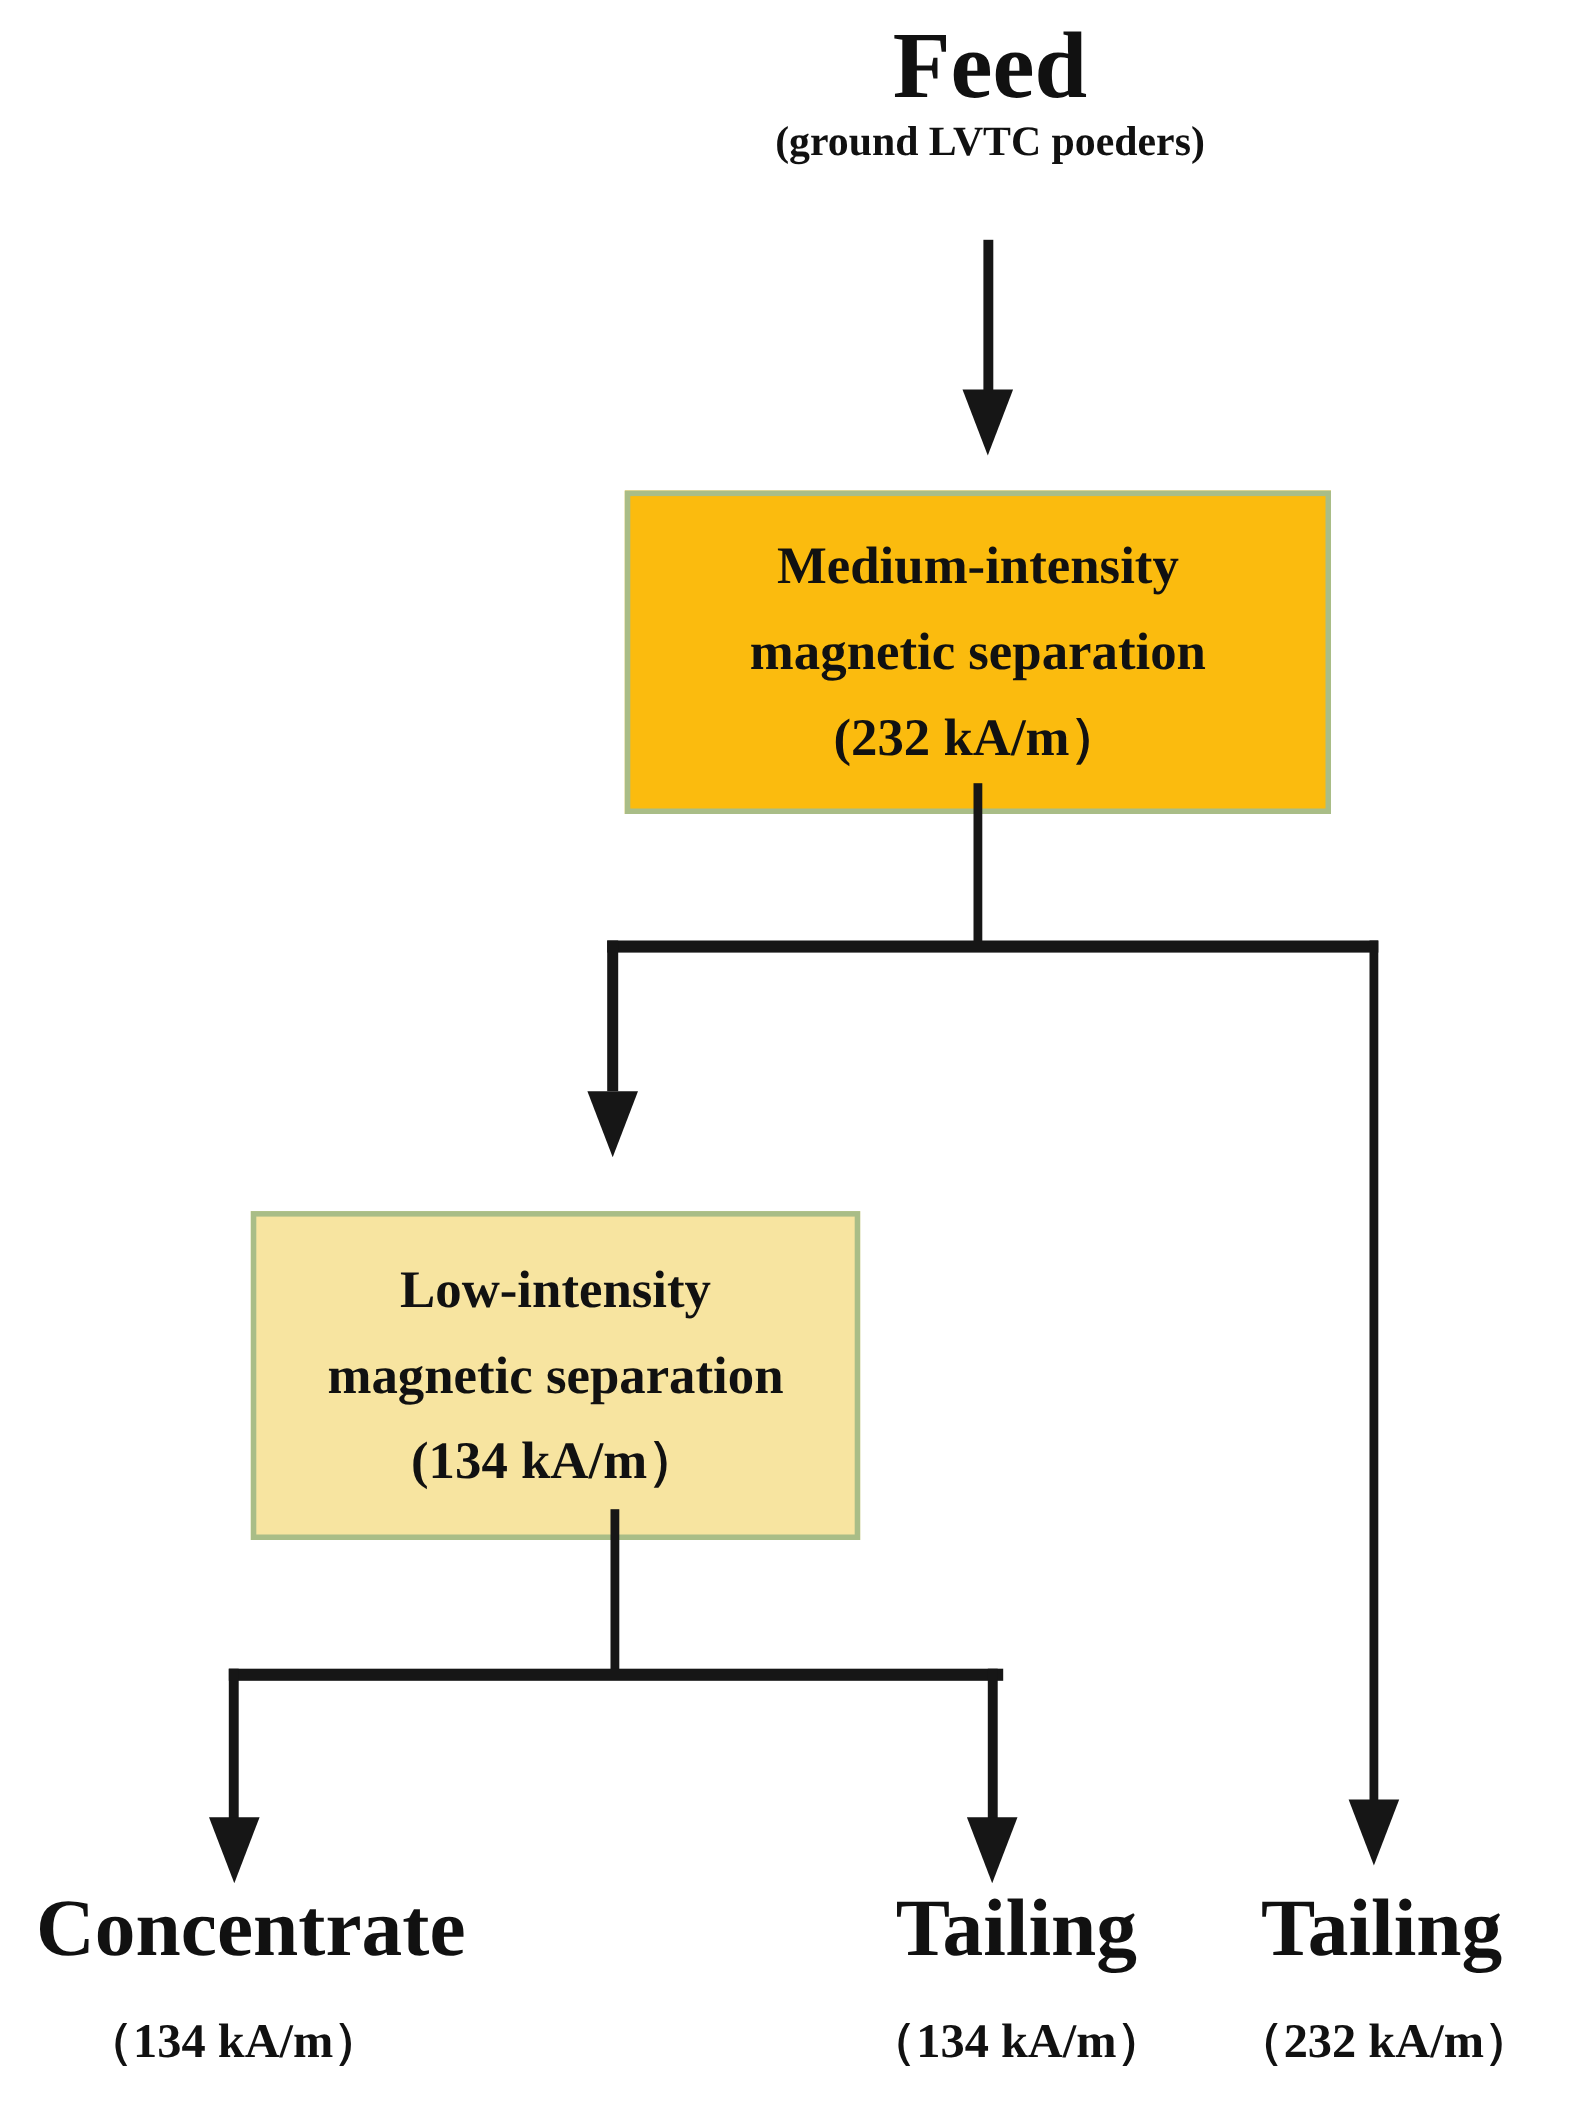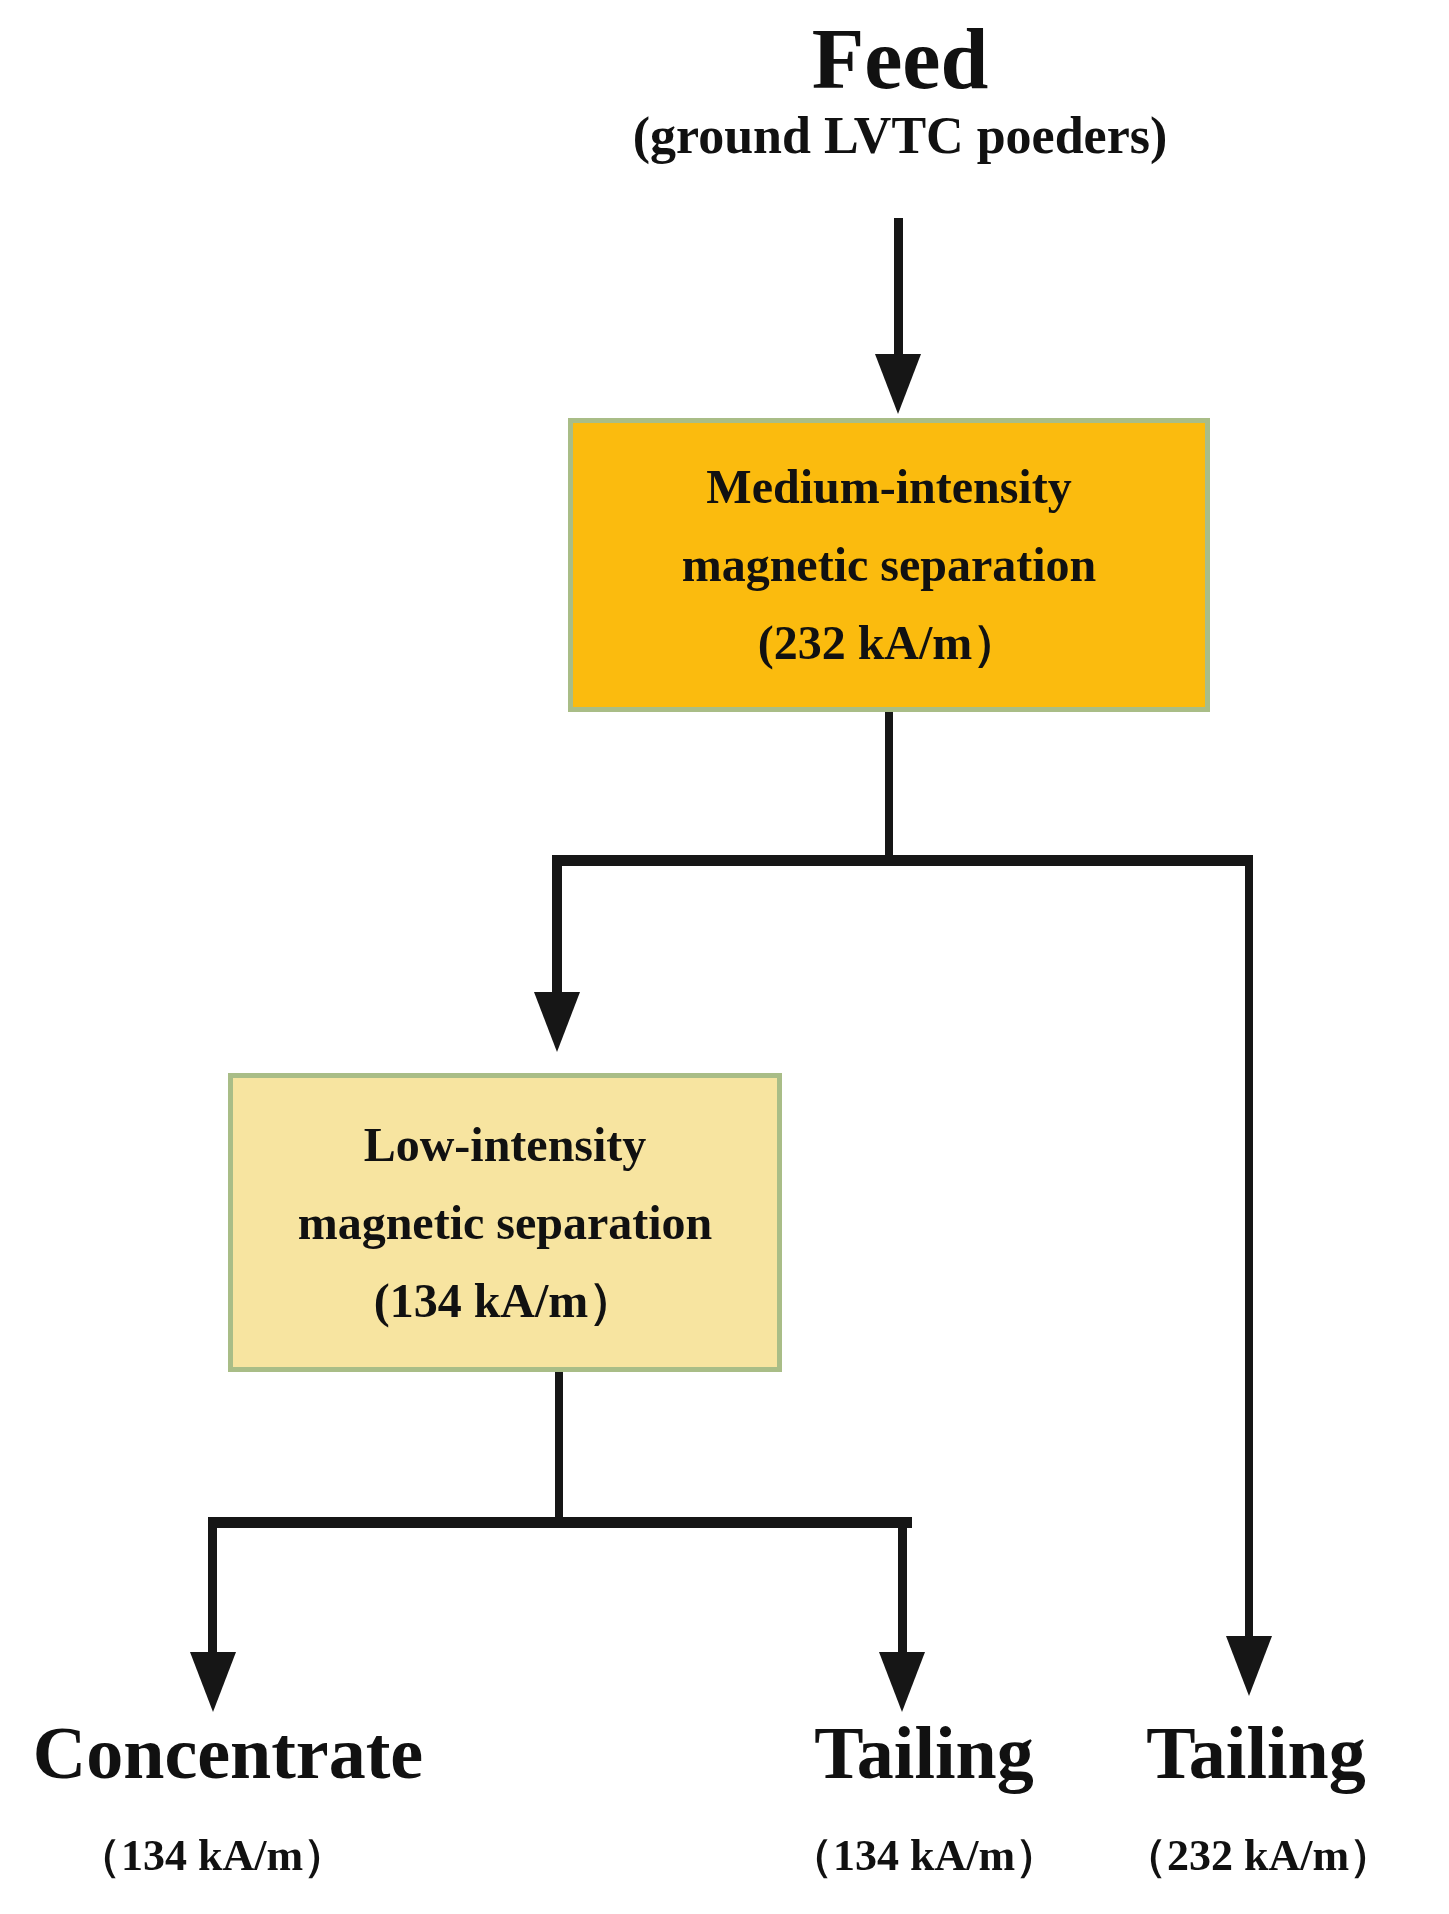"(ground LVTC poeders)" .feed-subtitle { font-size: 52px -> 38px }
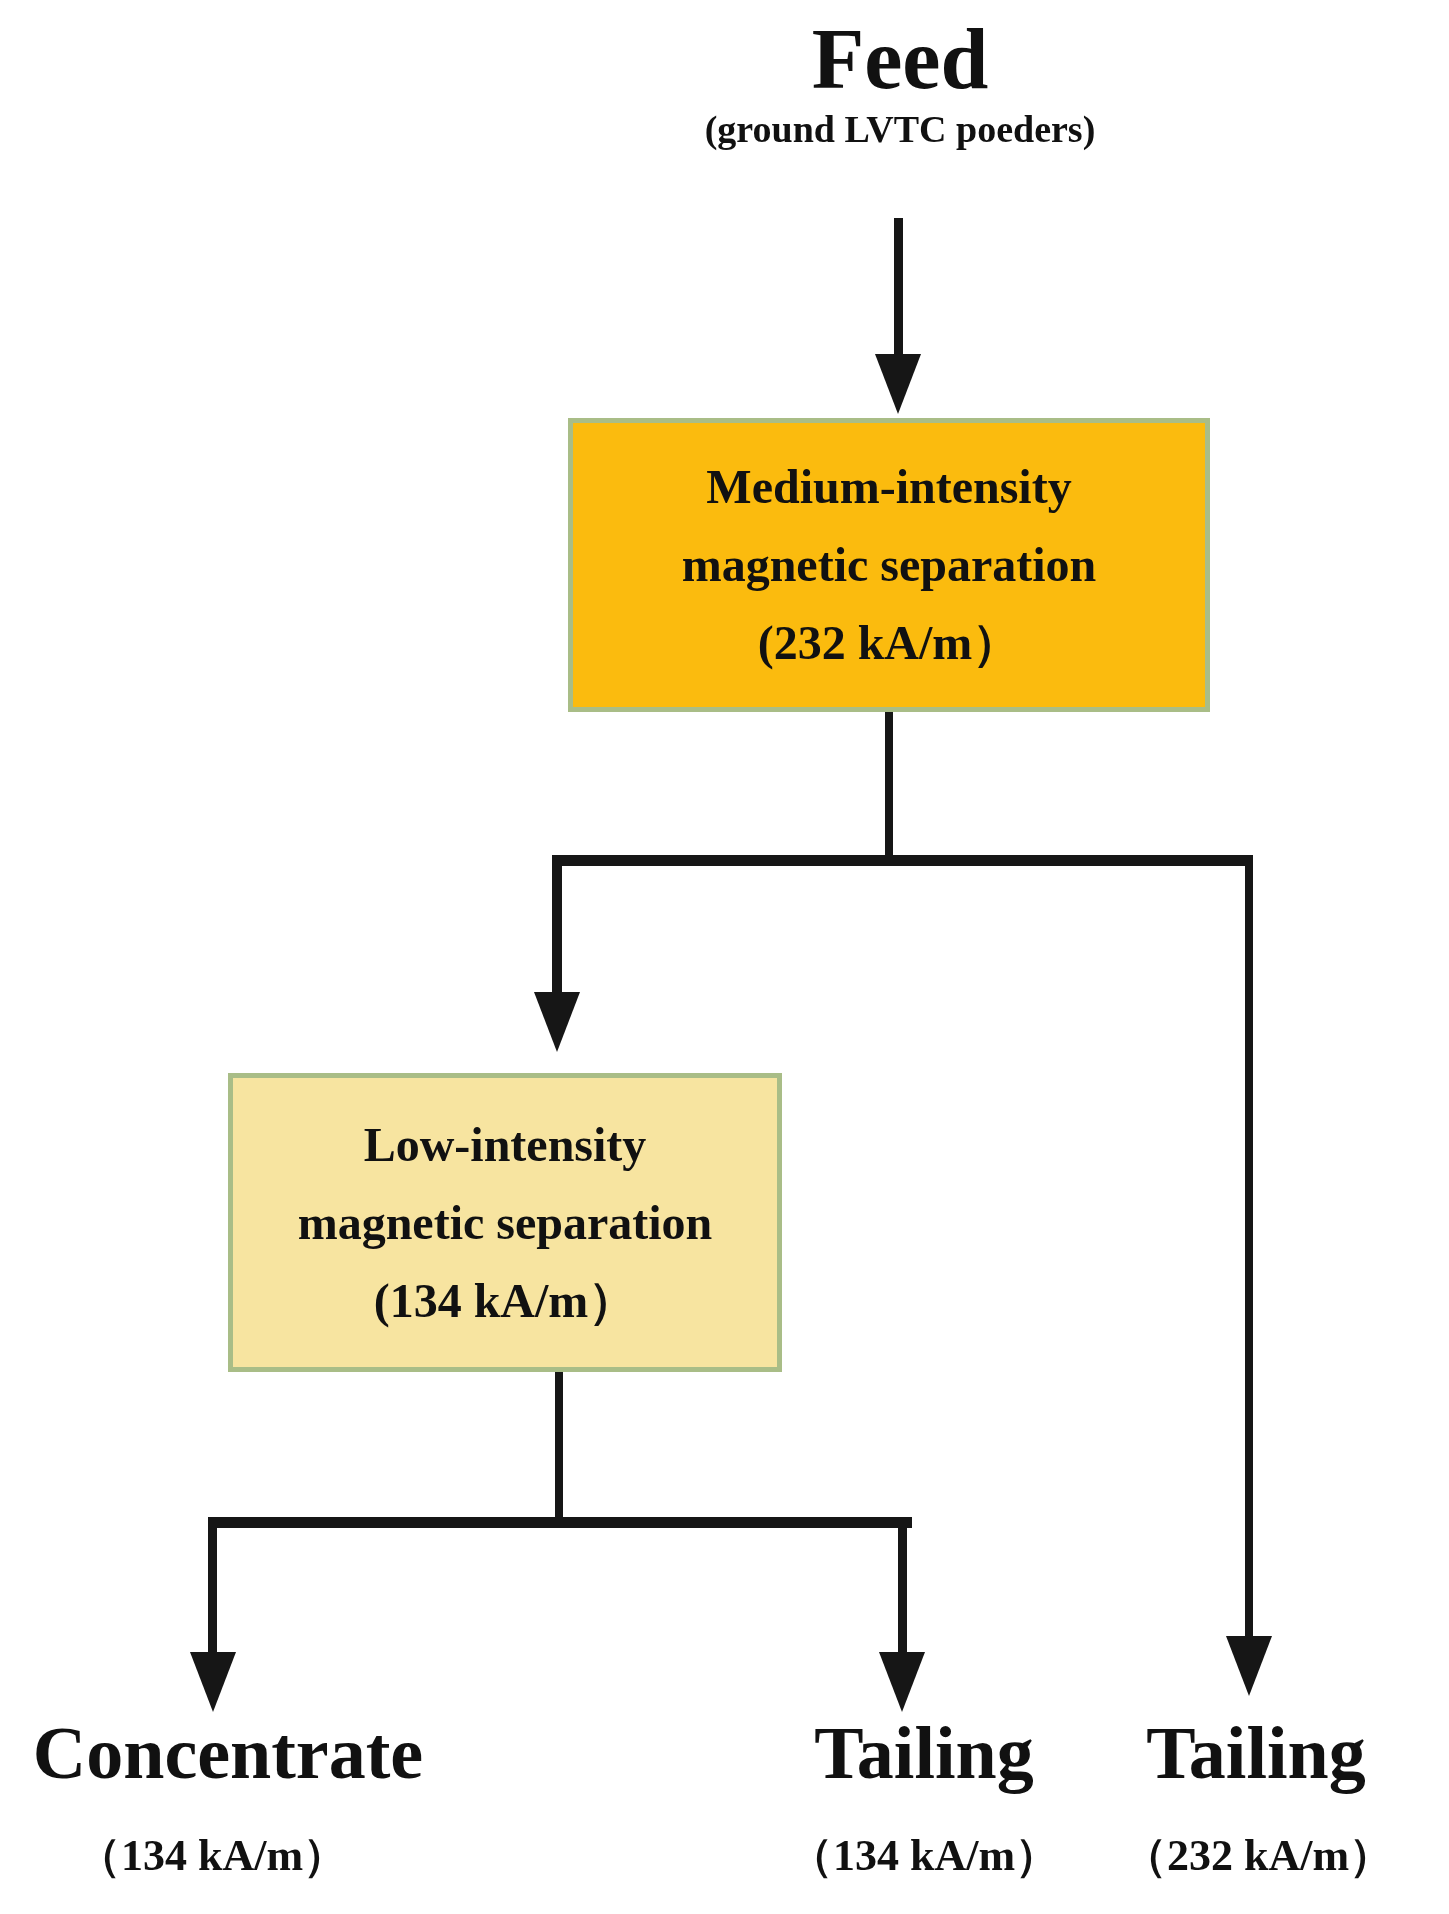"Medium-intensity" .node { margin-top: none -> 28px }
